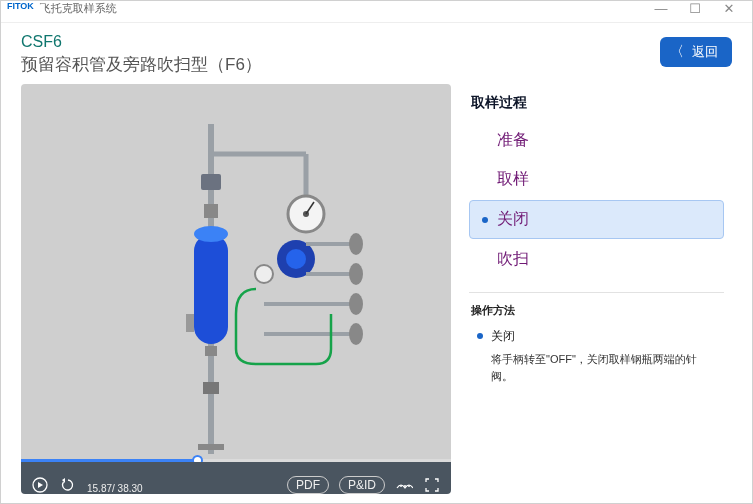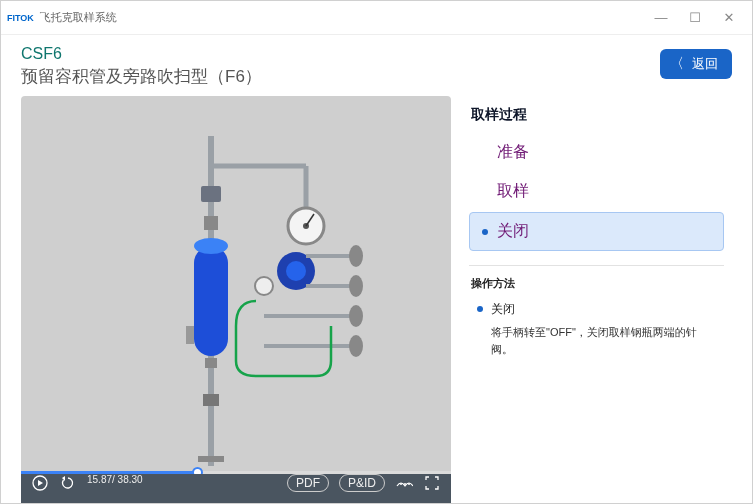"FITOK" .titlebar { align-items: center -> none; height: 34px -> 22px }
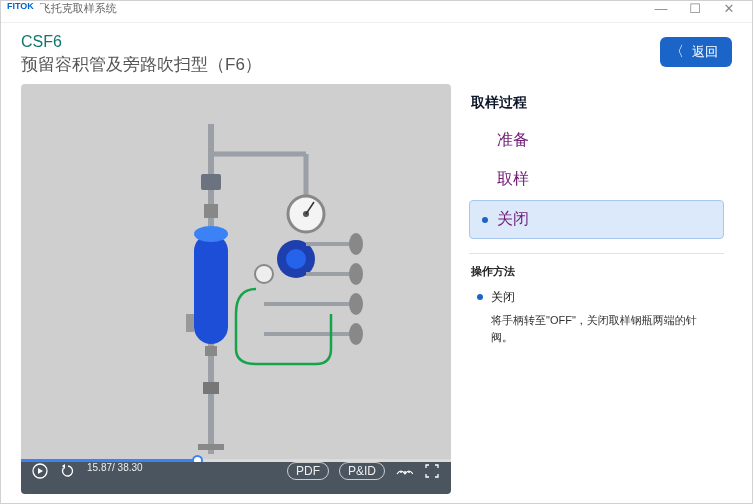"吹扫" div.step { html: none -> <div>吹扫</div> }
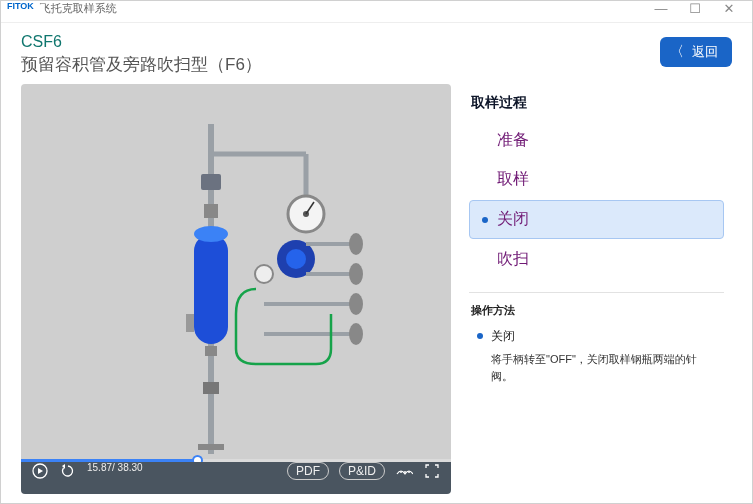"15.87/ 38.30" .controls { align-items: flex-start -> flex-end }
